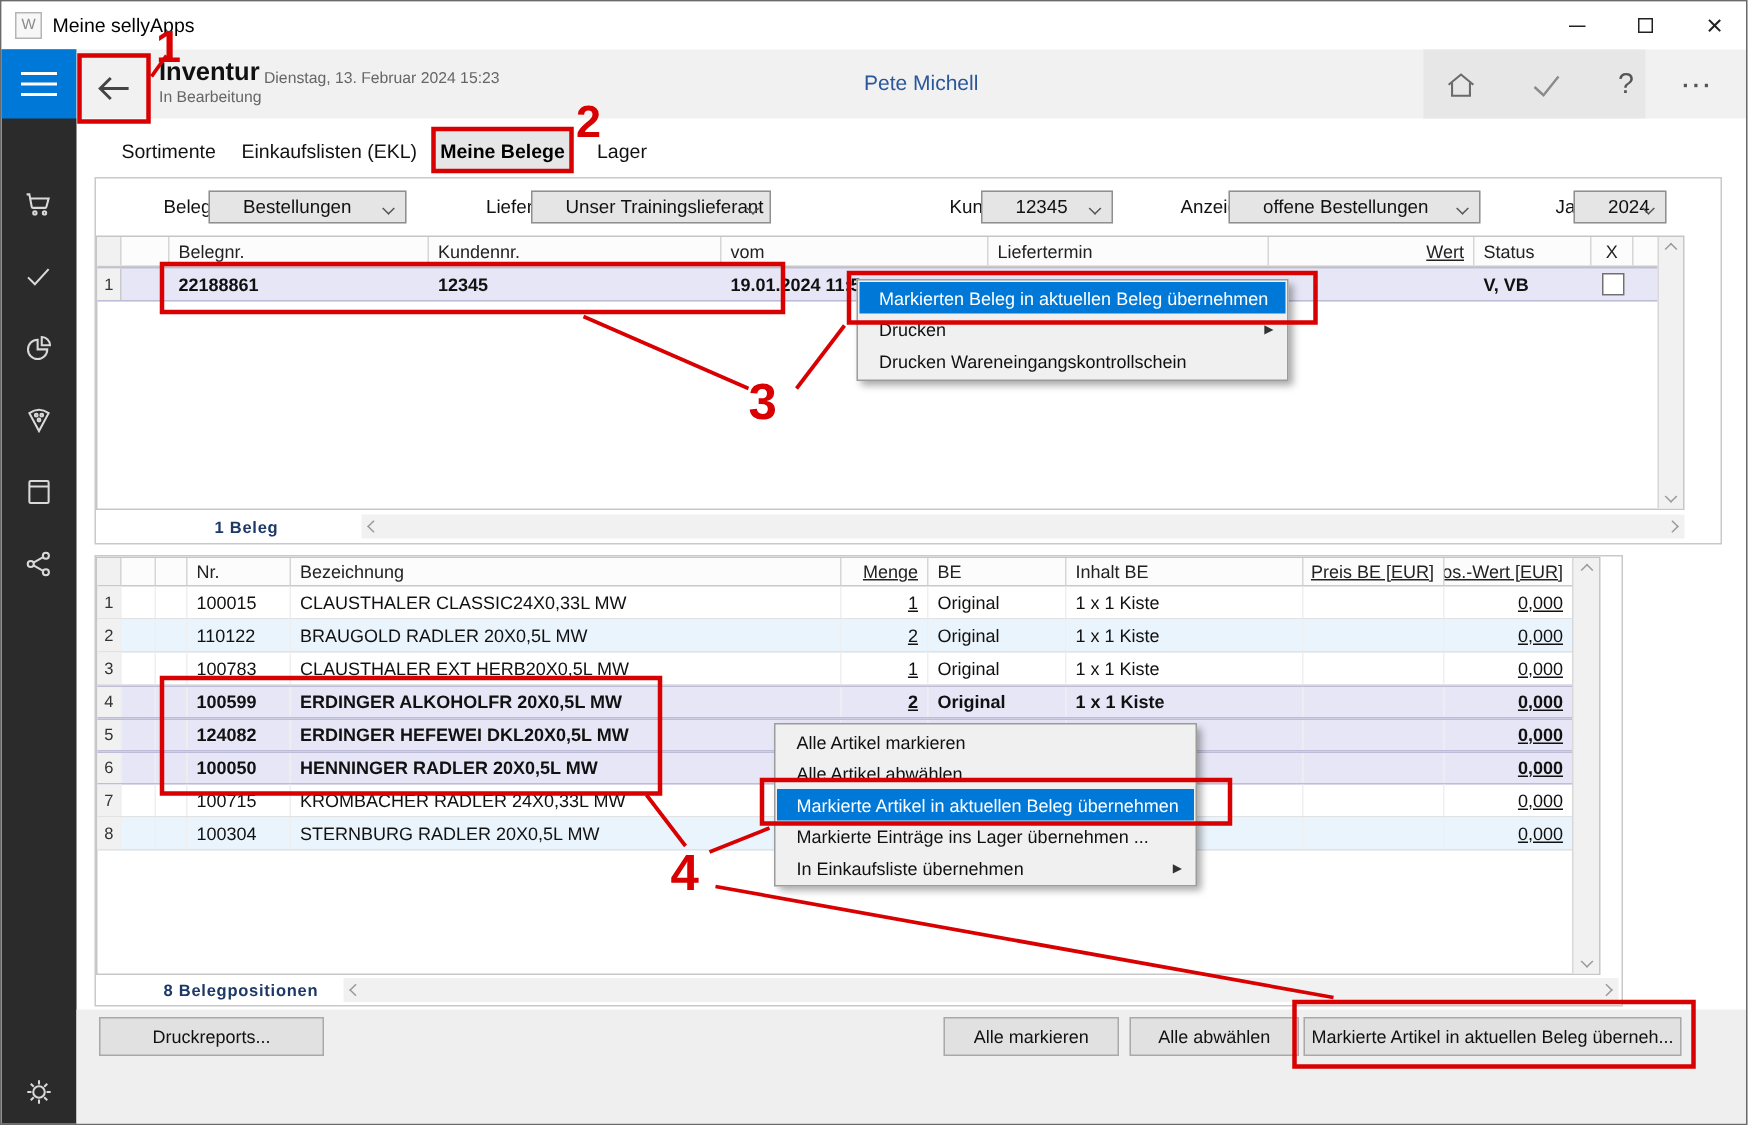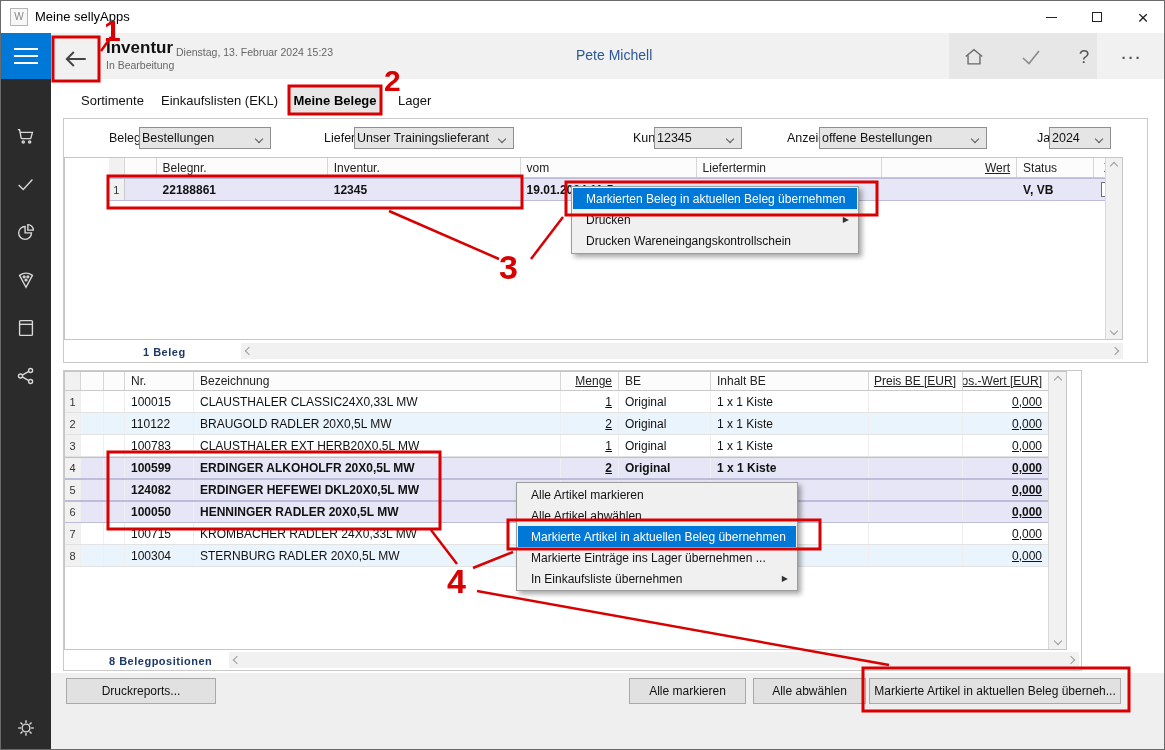"Bestellungen" .combo { padding-left: 2px -> 22px }
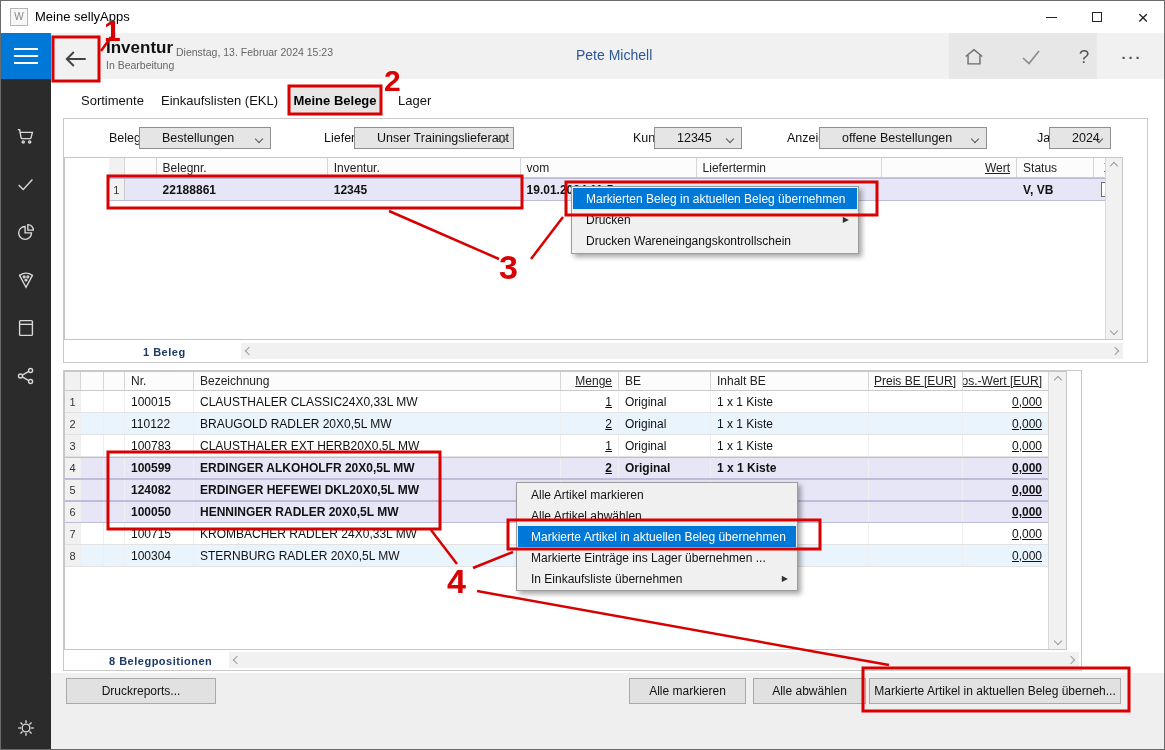"Belegnr." .t1-frame { padding-left: 44px -> none }
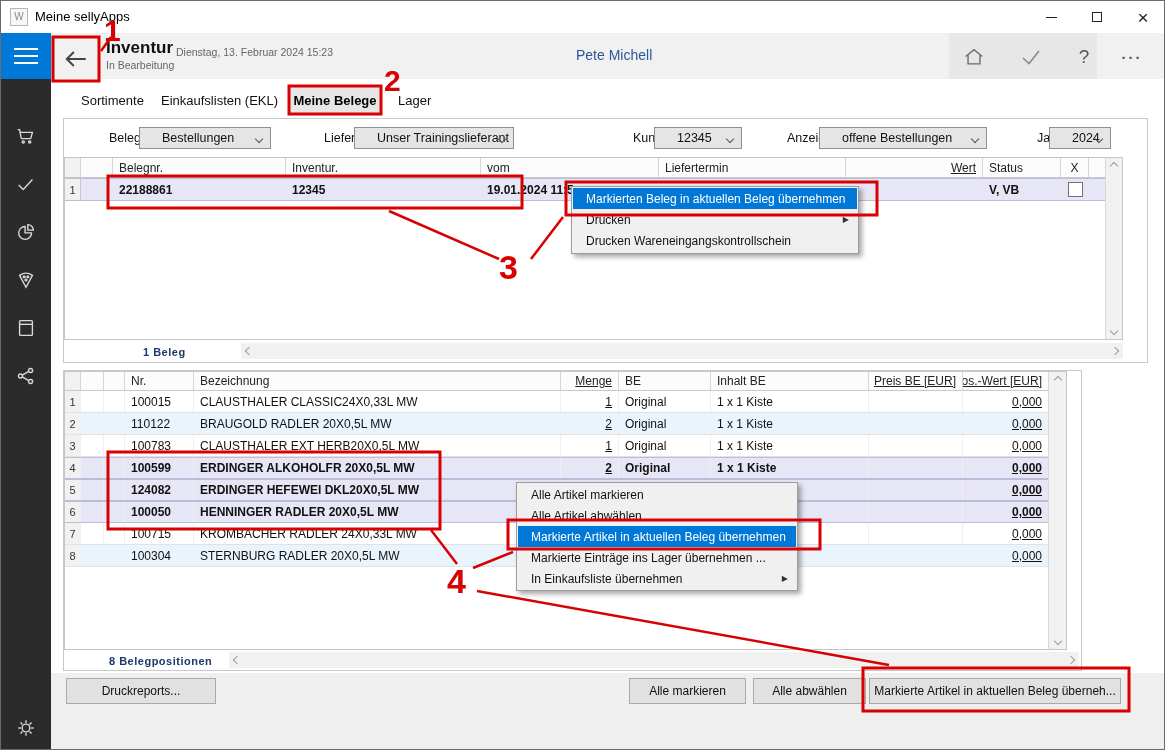"Inventur." div.cell { text: Inventur -> Kundennr }
